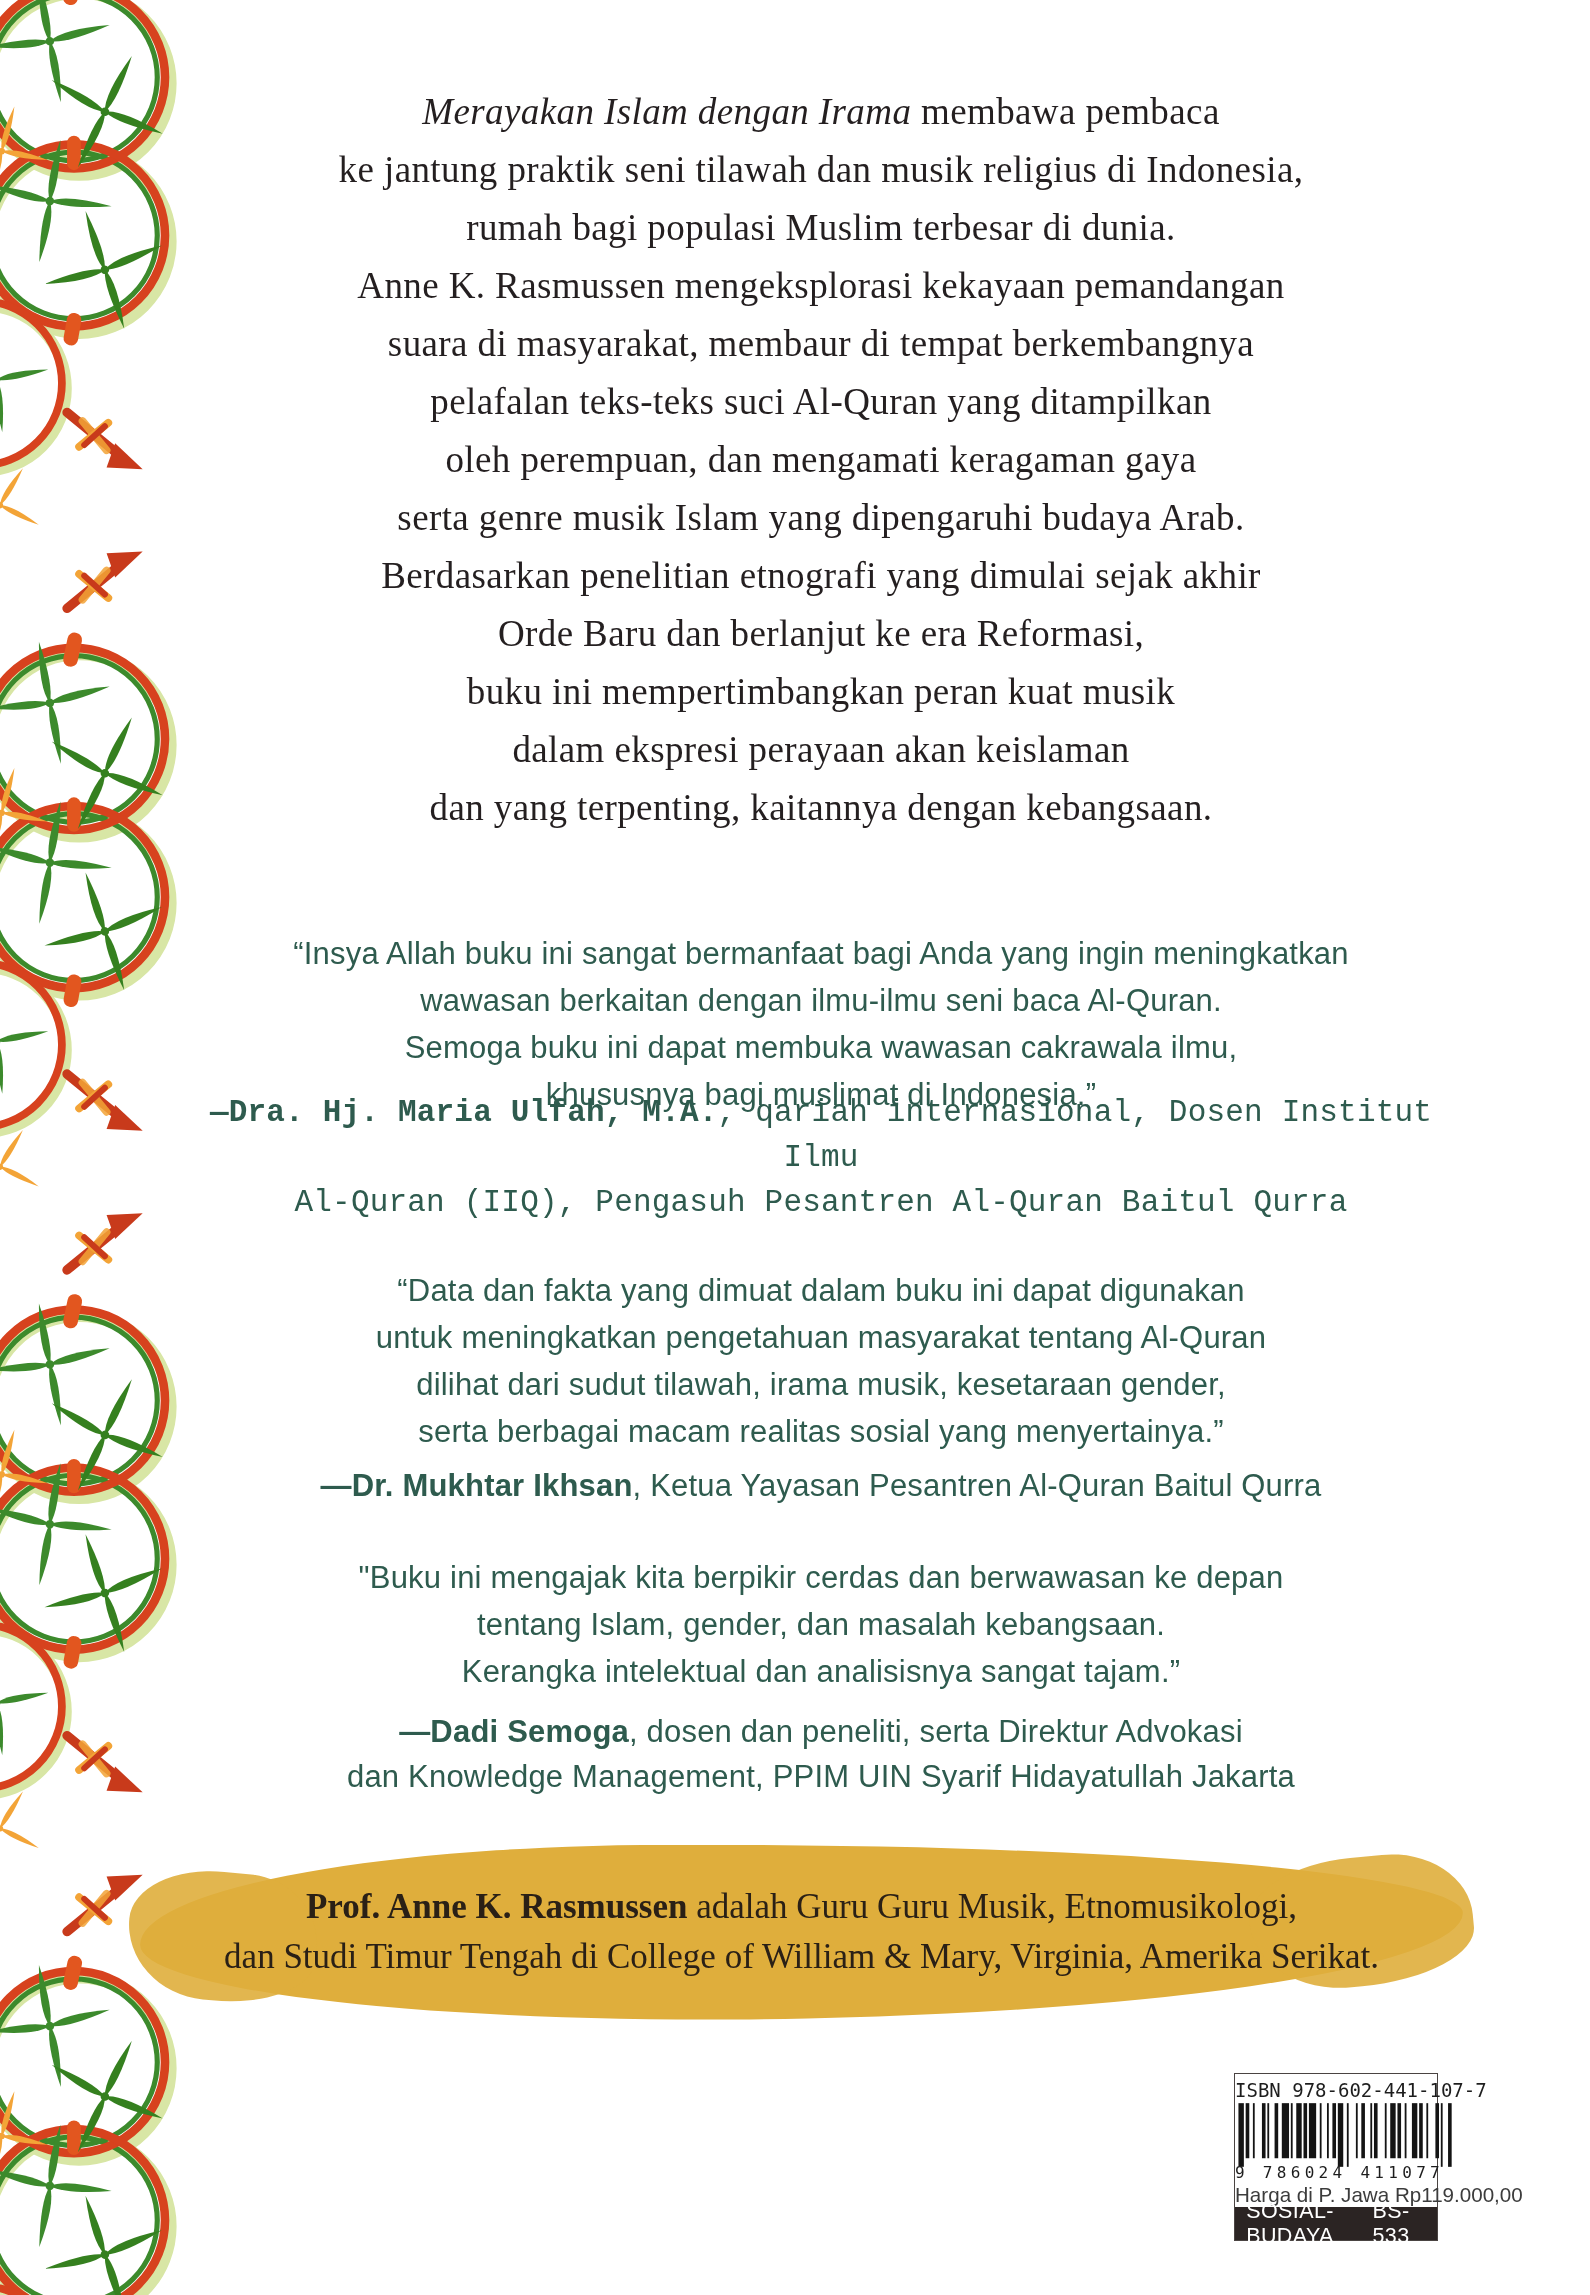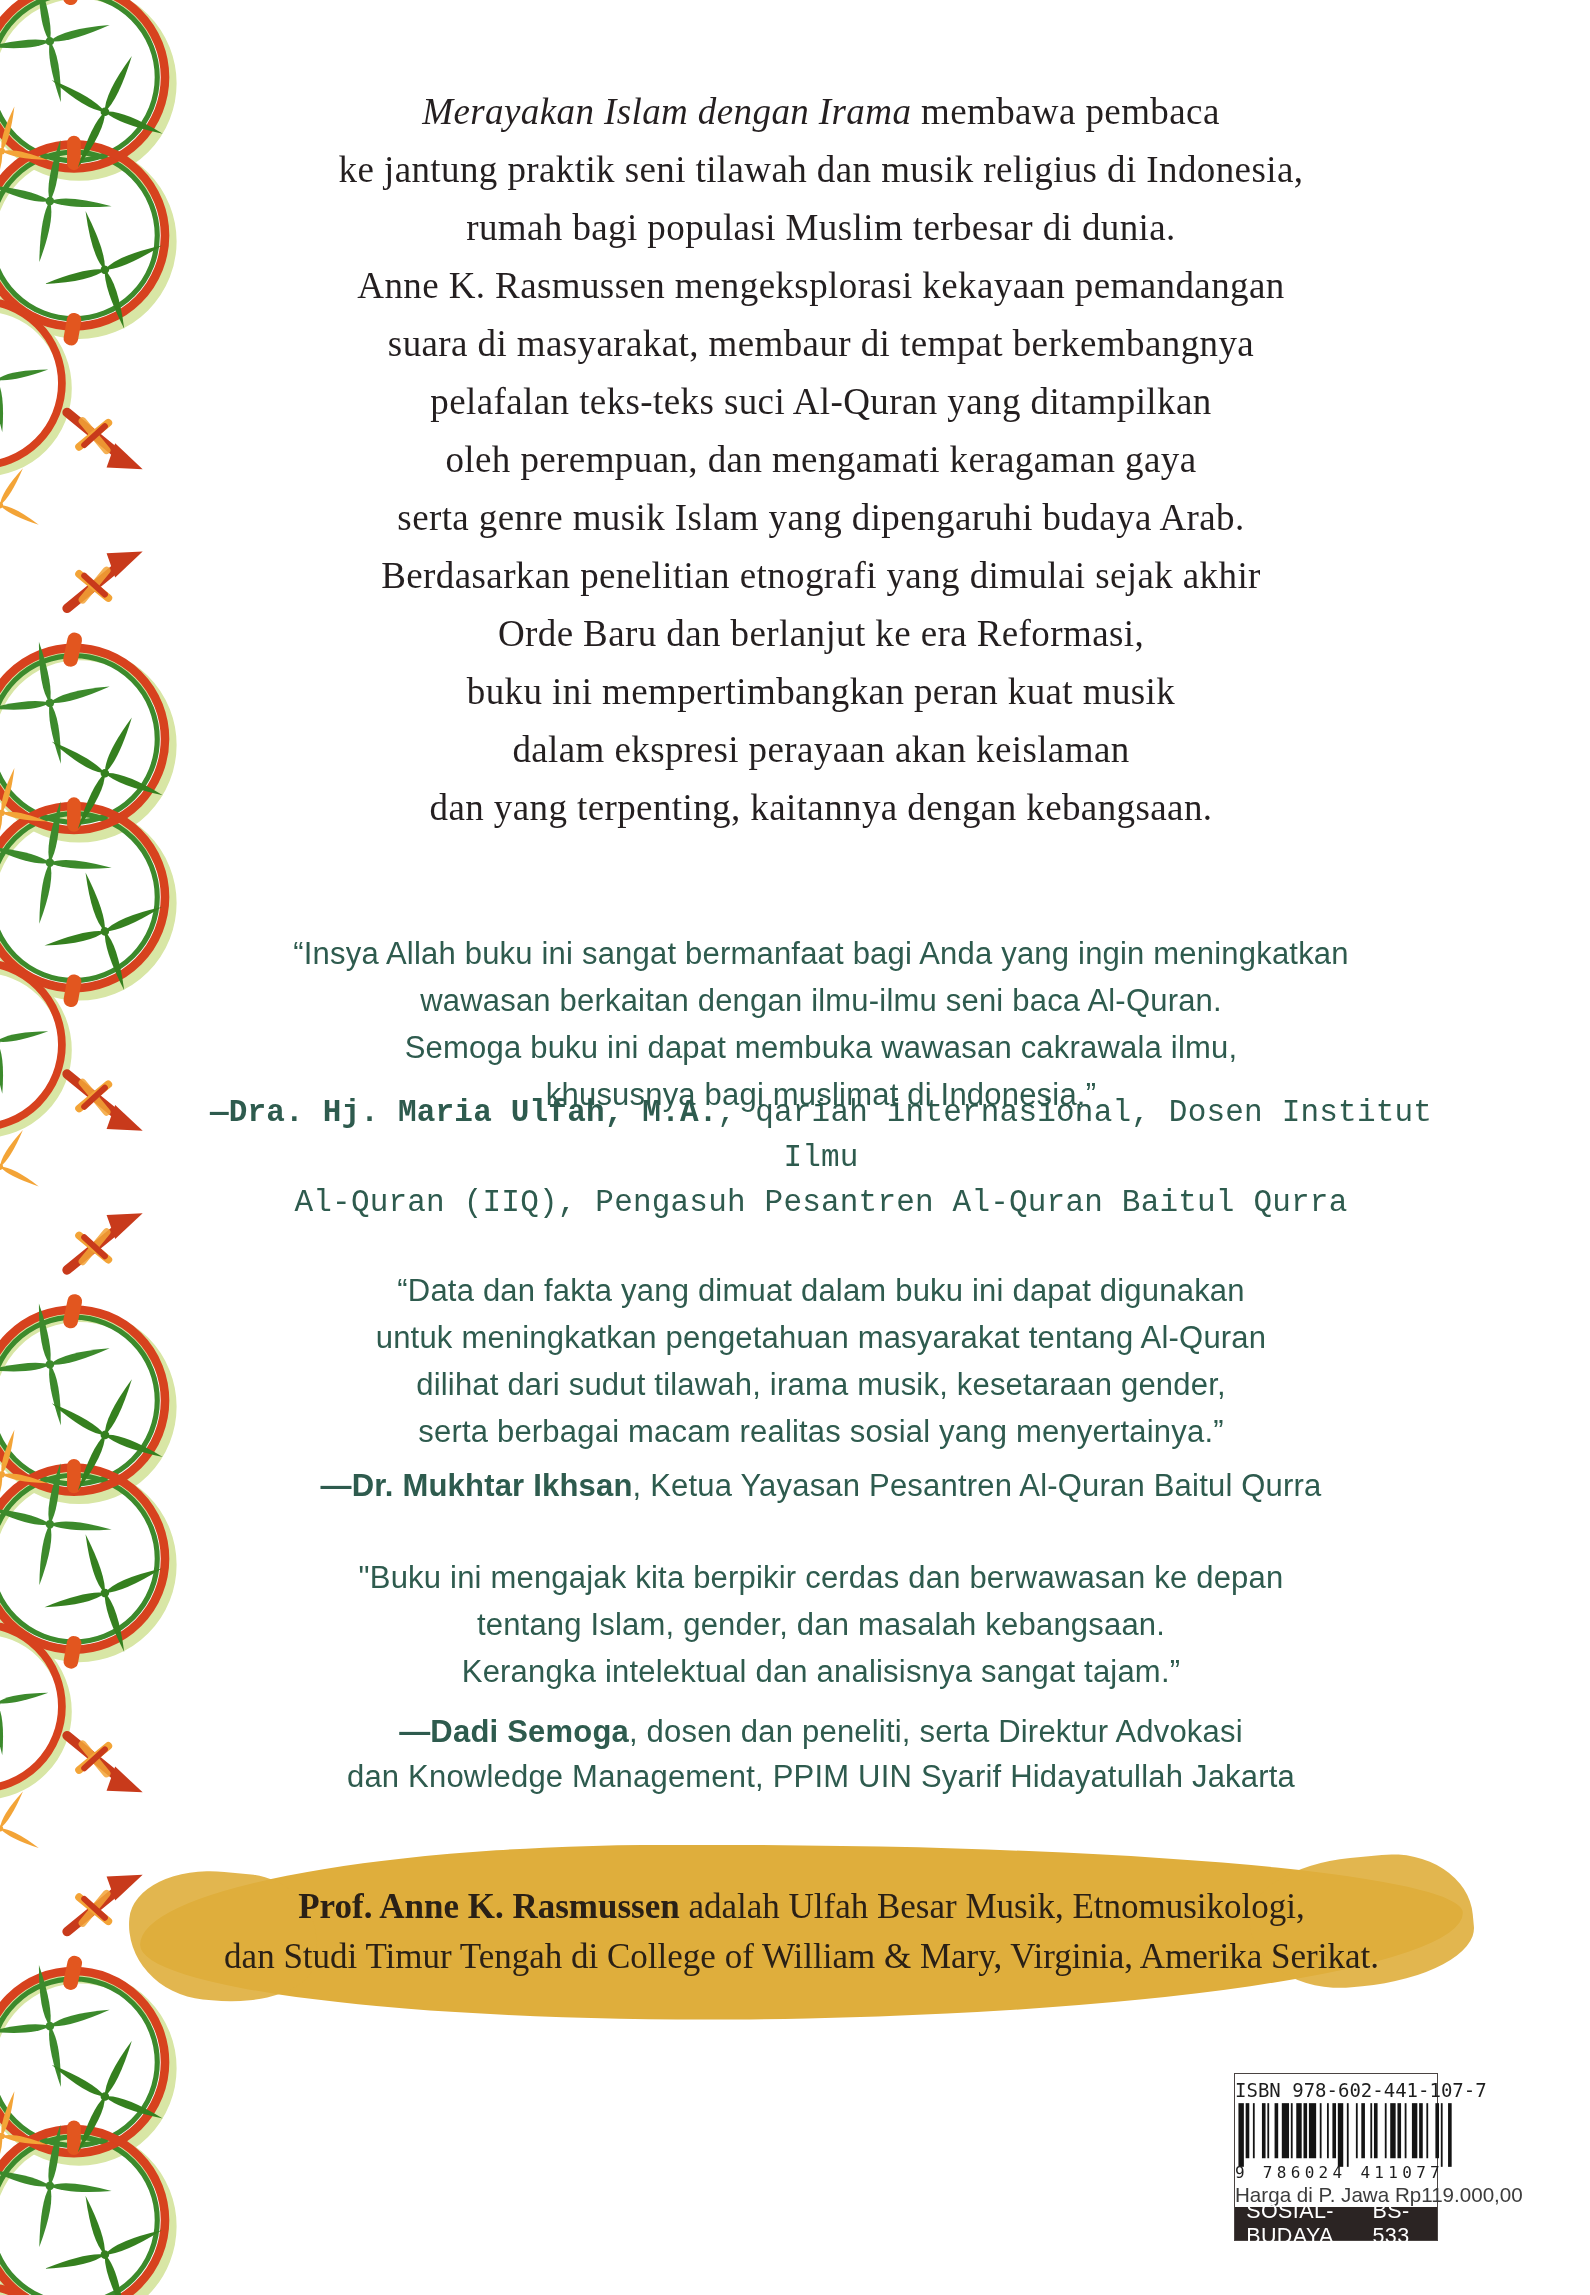"adalah Ulfah Besar Musik," span { text: Ulfah Besar -> Guru Guru }
